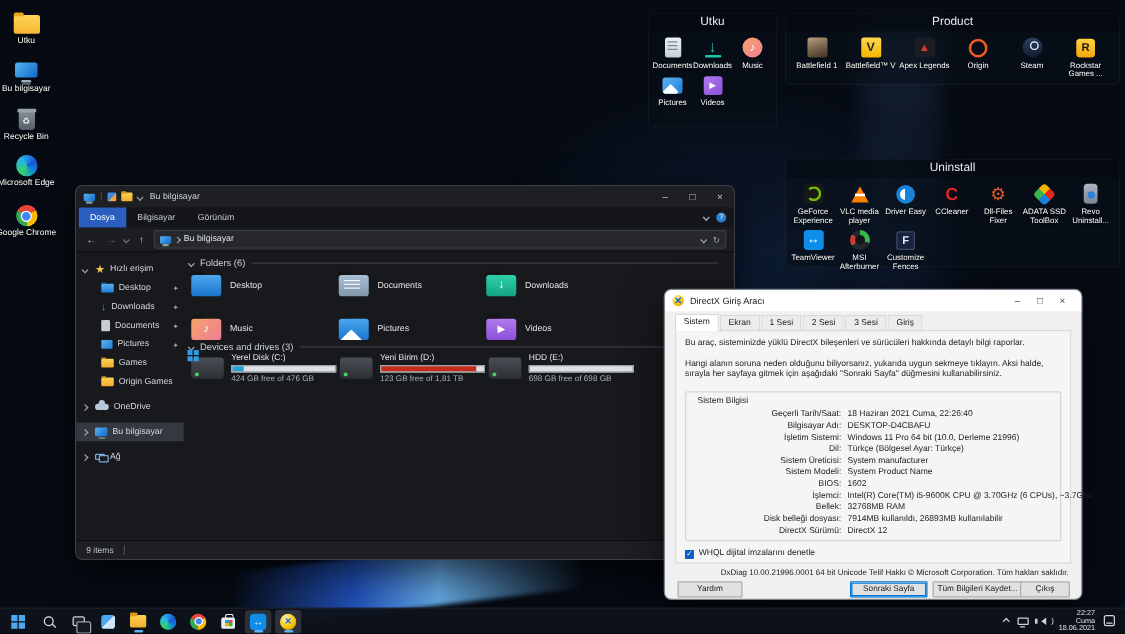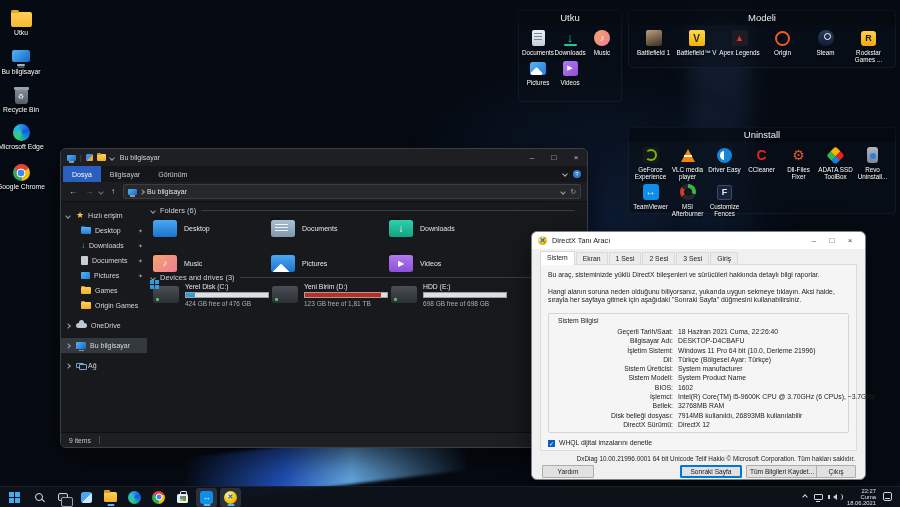"Modeli" div.ftitle { text: Modeli -> Product }
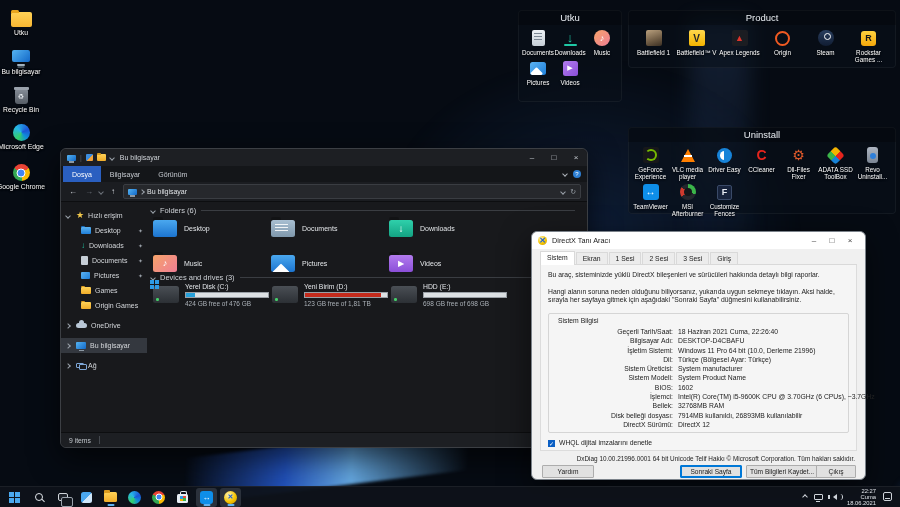"DirectX Tanı Aracı" span { text: Tanı -> Giriş }
